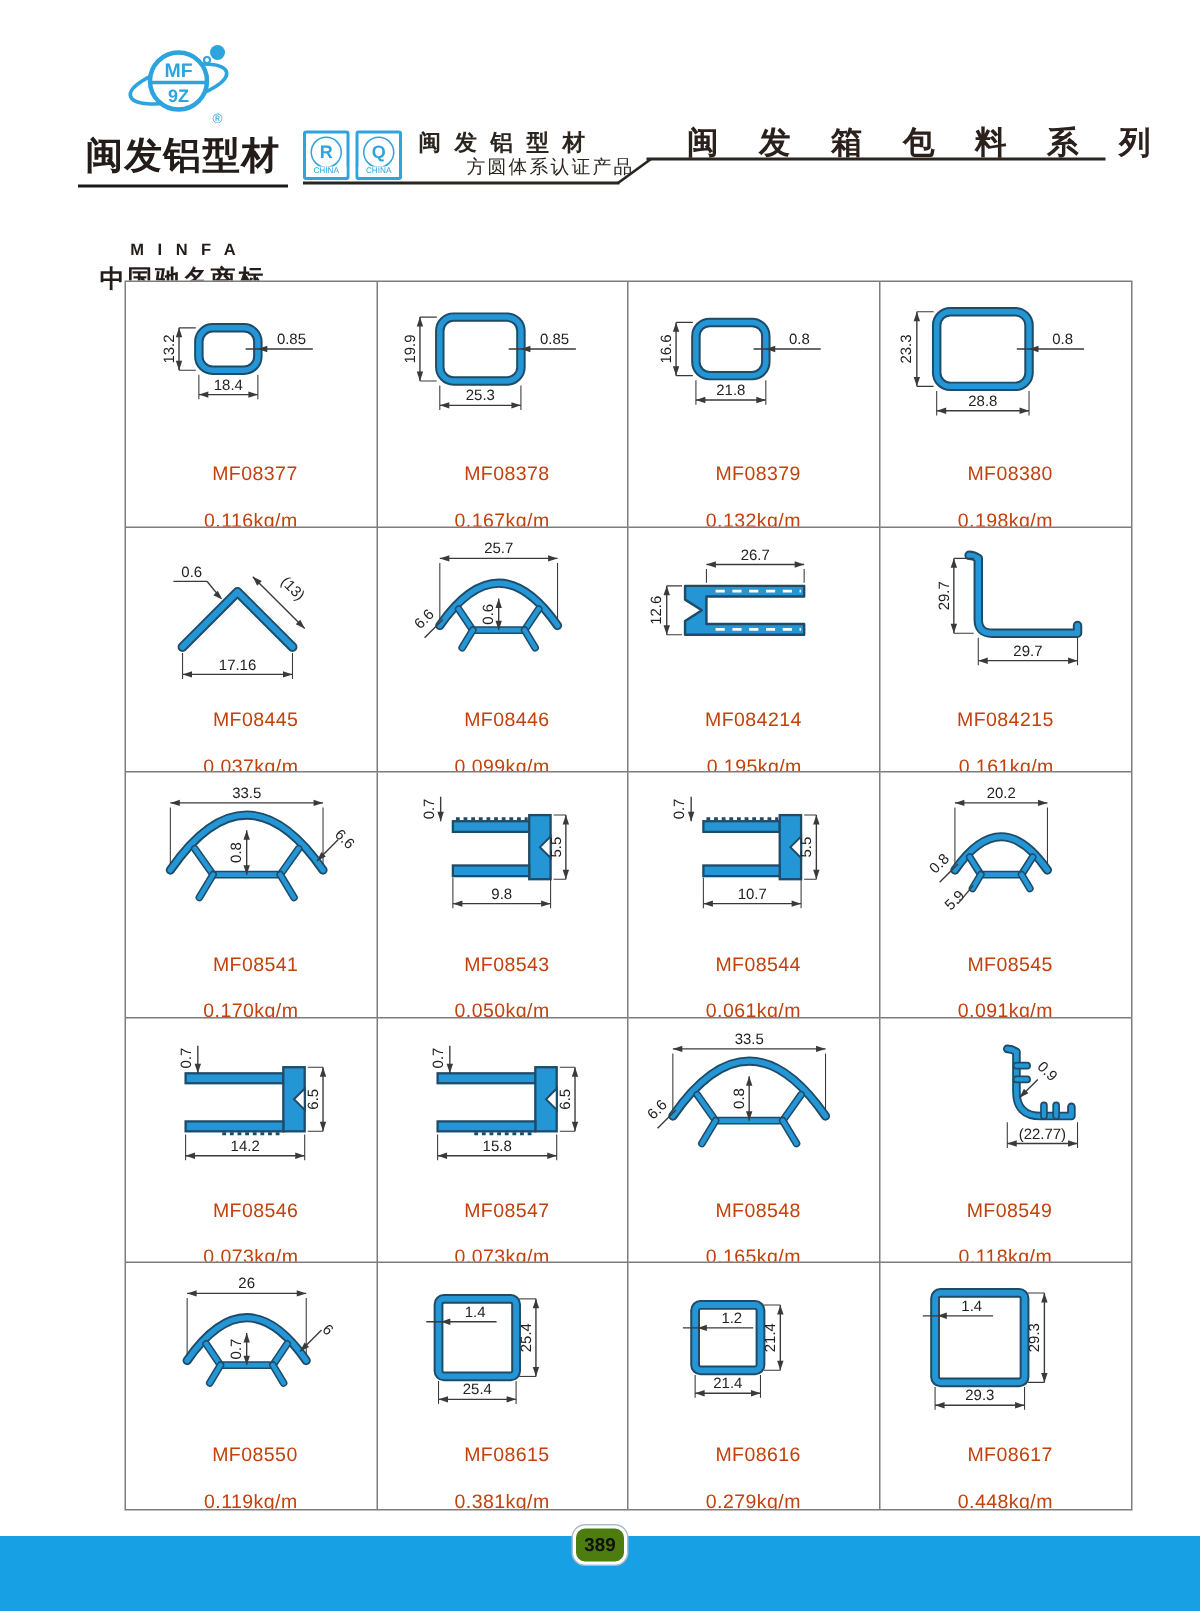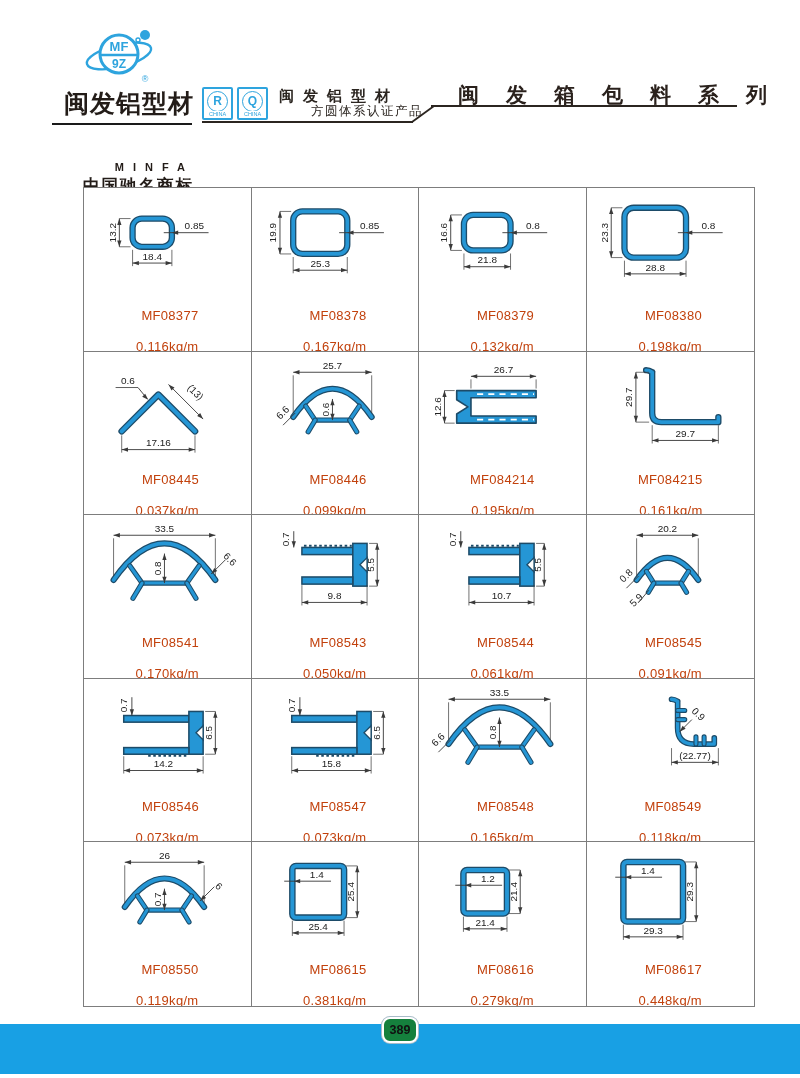"MF" .logo-block { text-align: right -> center }
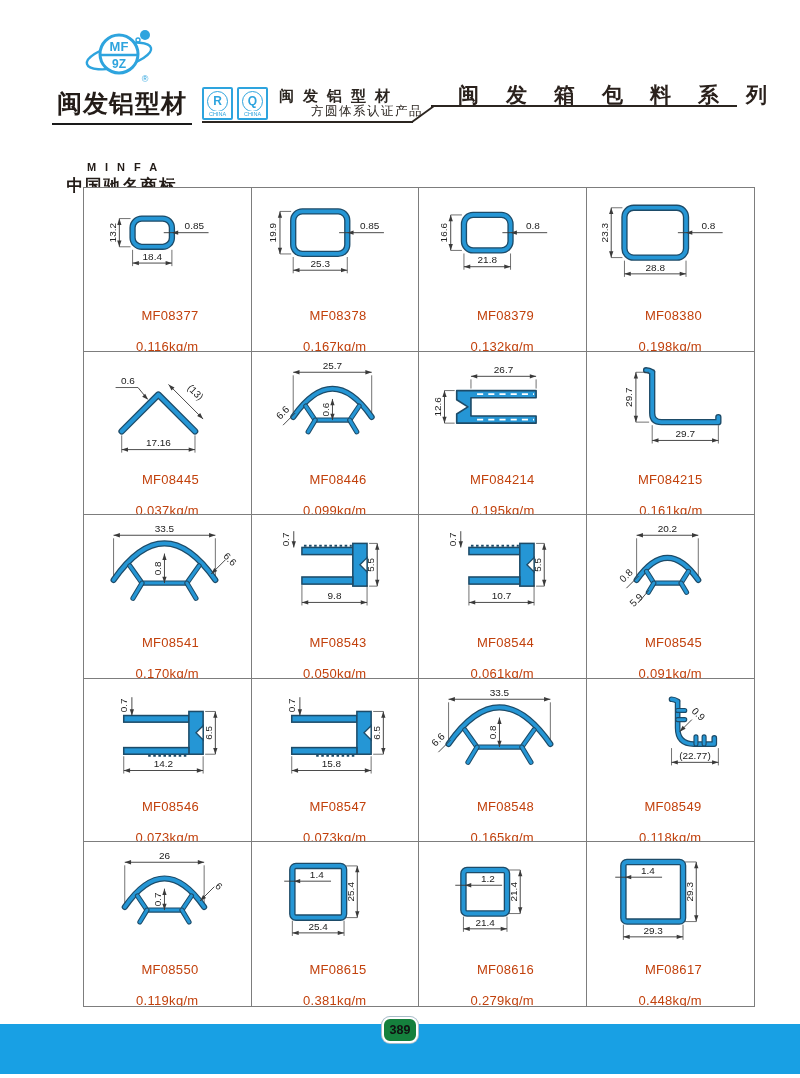"389" .page-badge { background: #15803d -> #4d7c0f }
